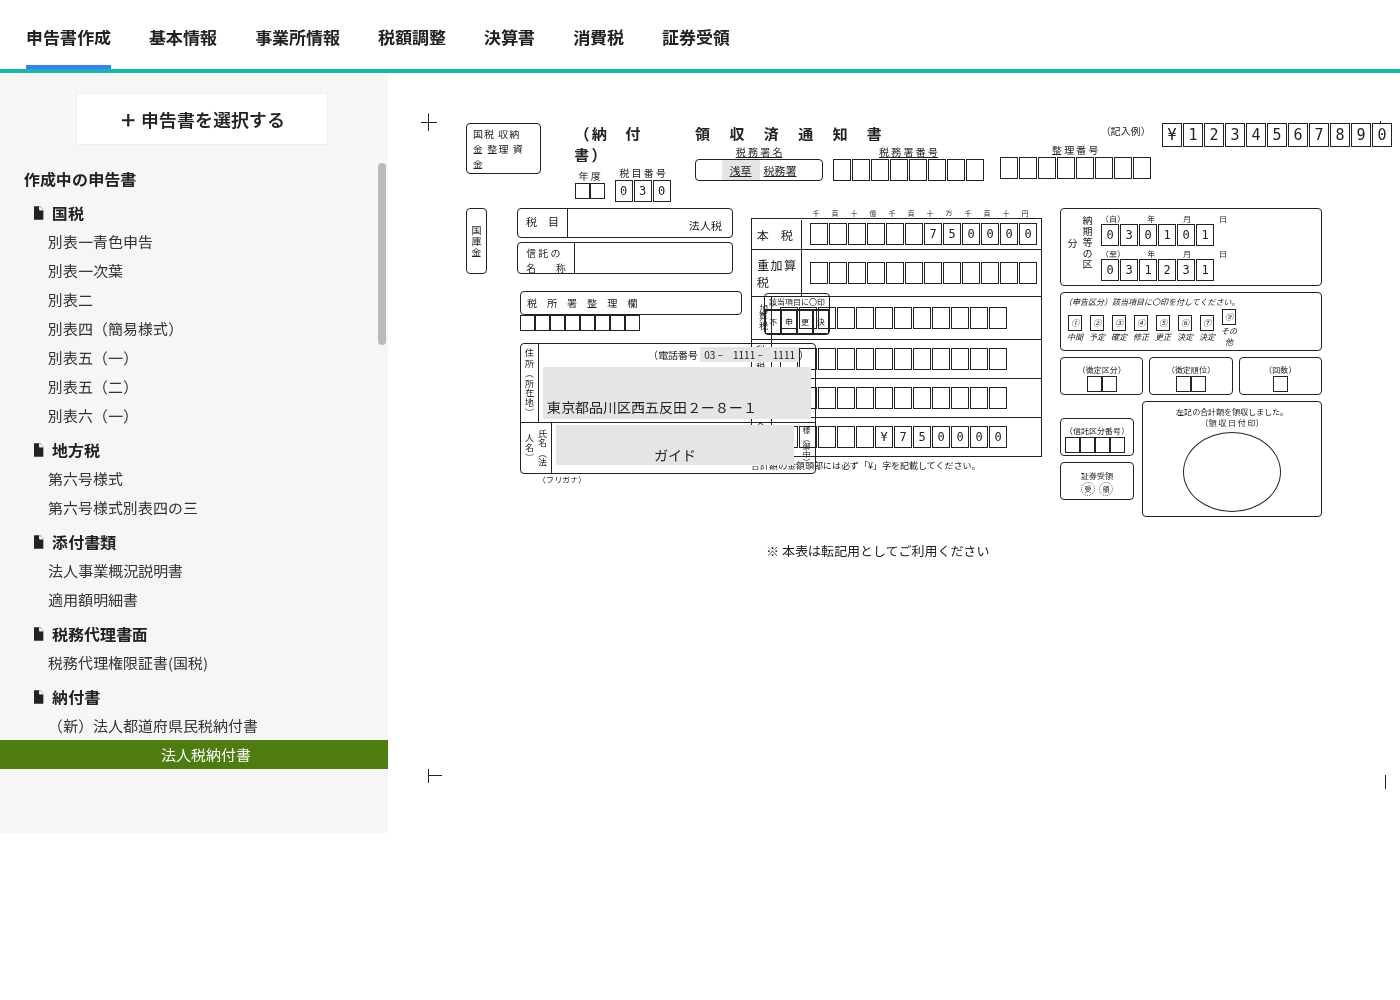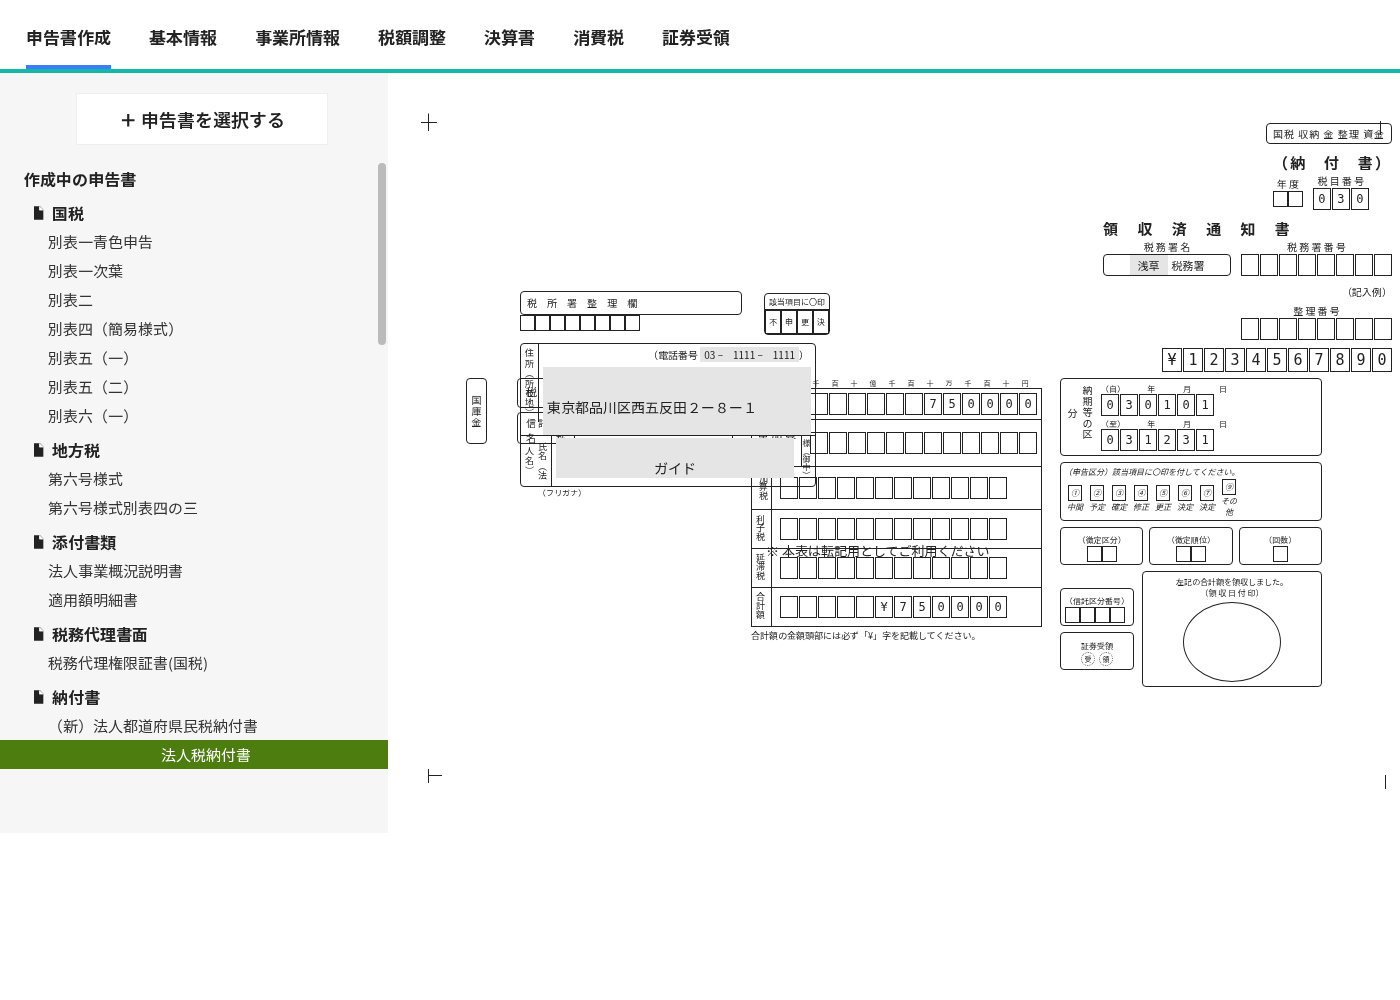"国税 収納 金 整理 資金" div.row { align-items: flex-end -> flex-start; flex-direction: column -> none }
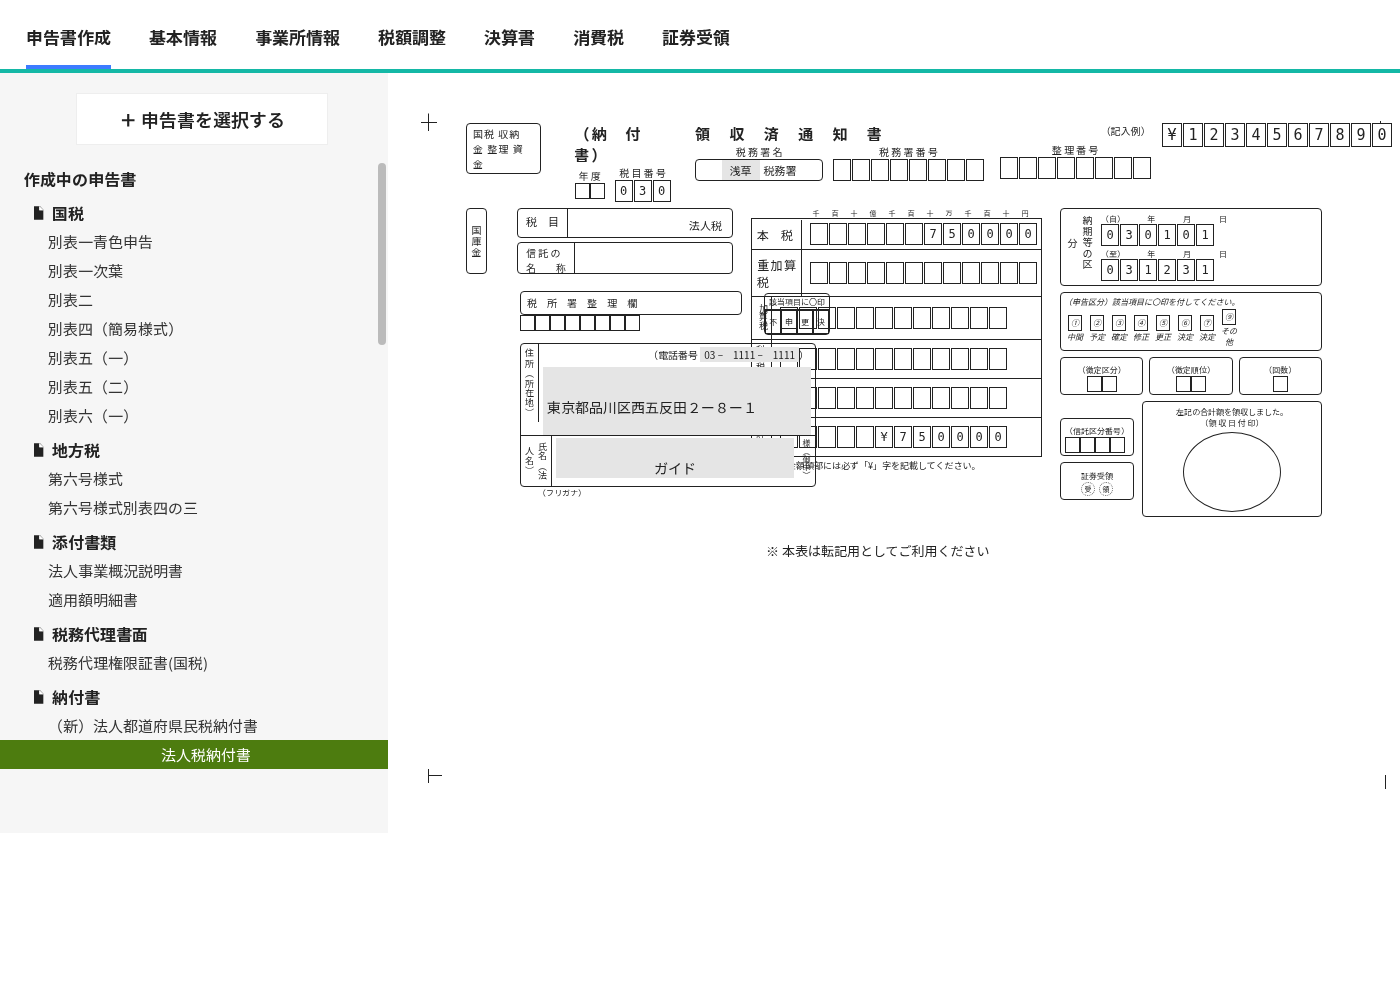"税 務 署 名" div.row { text-decoration: none -> underline }
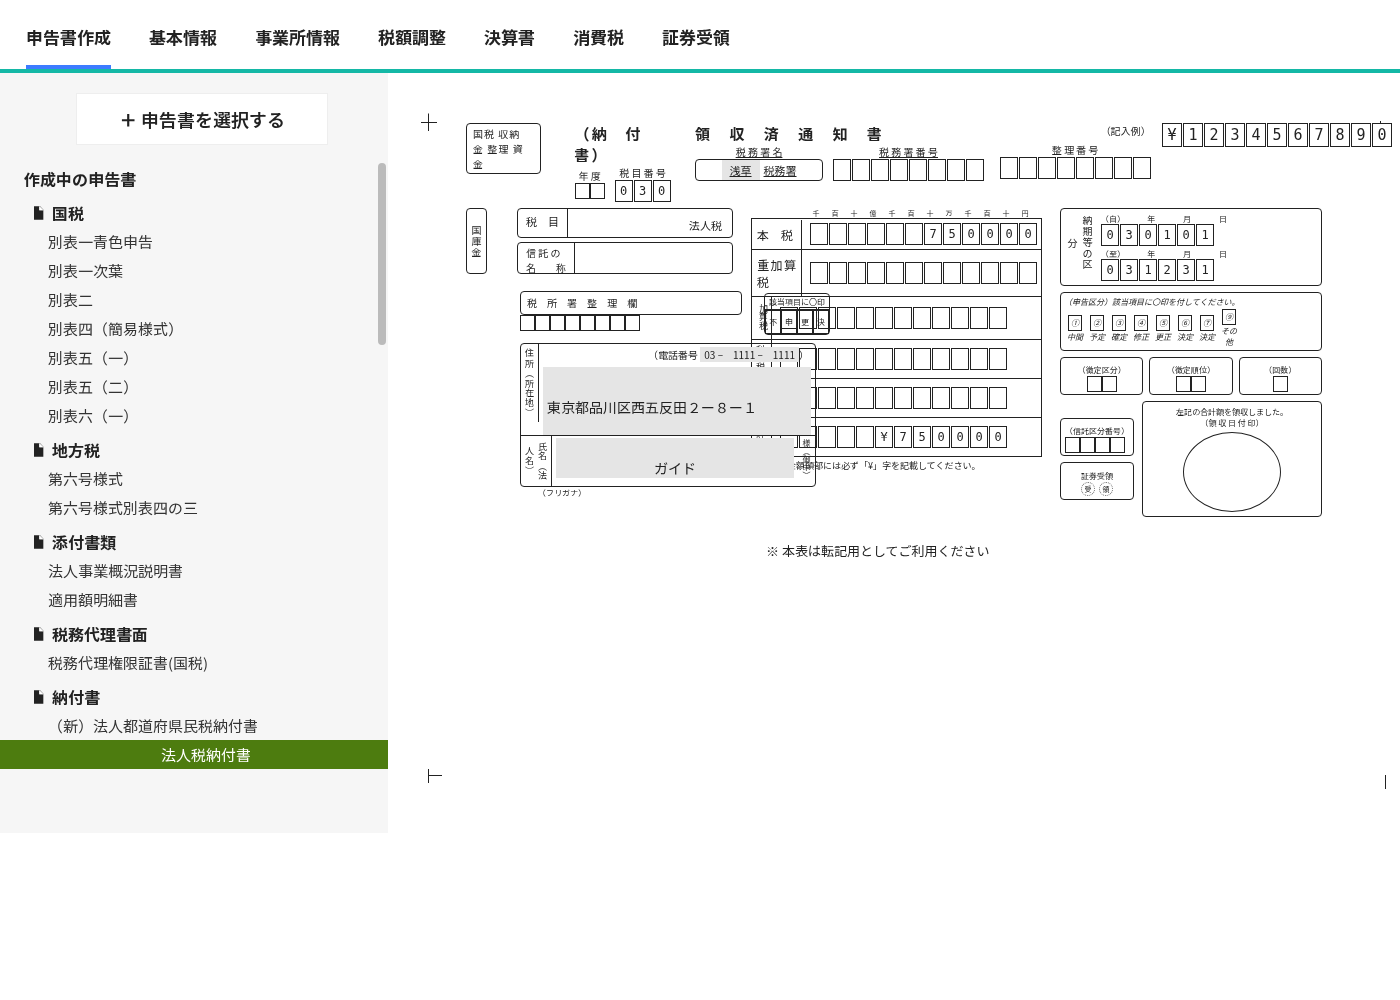"東京都品川区西五反田２ー８ー１" div.gray { height: 68px -> 52px }
